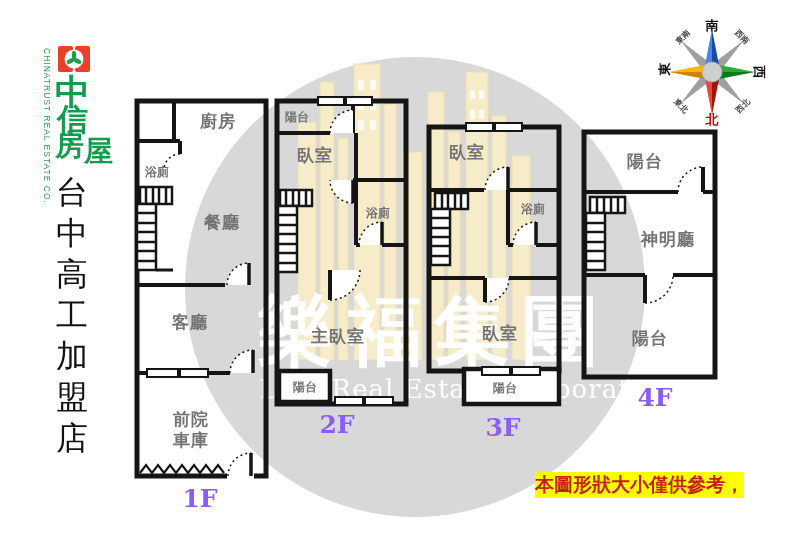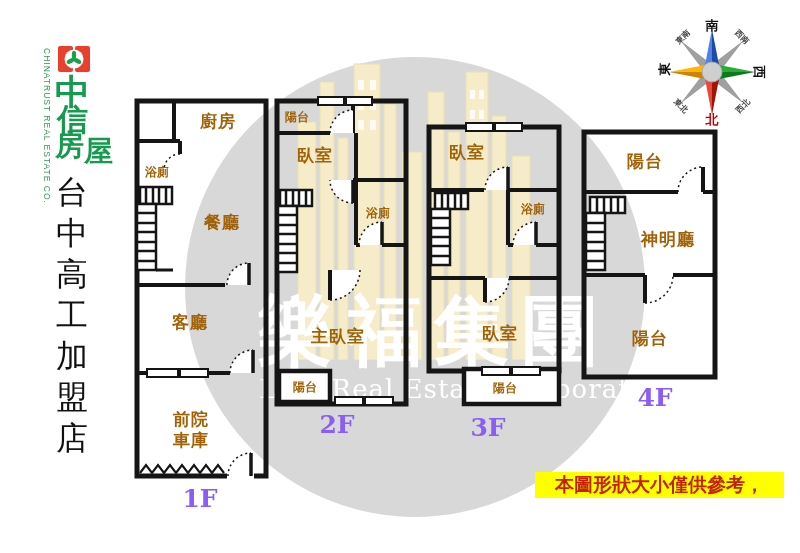"廚房" .room-label { color: #a16207 -> #737373 }
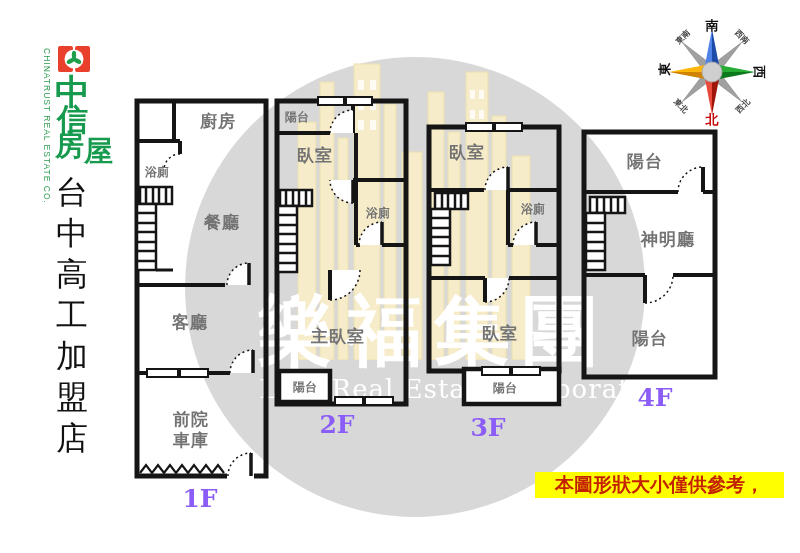"3F" div.floor-label { left: 64px -> 79px }
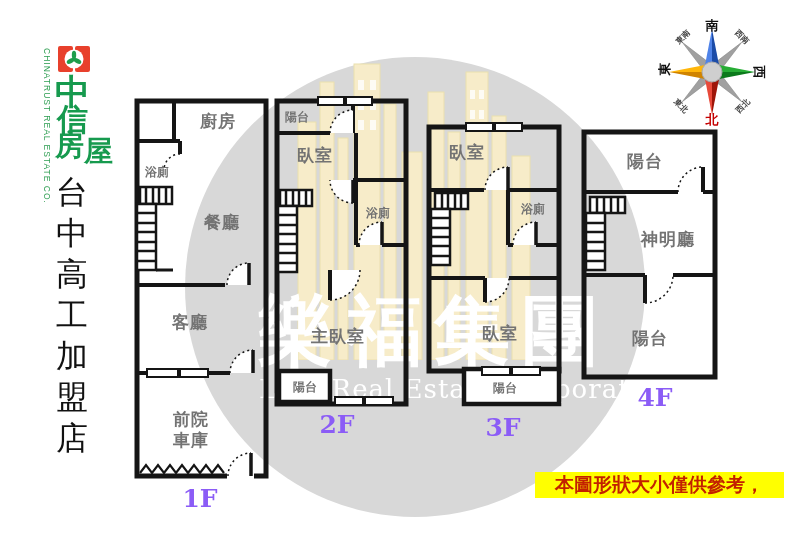"本圖形狀大小僅供參考，" .note-line { padding: 1px 20px -> 1px 0 }
